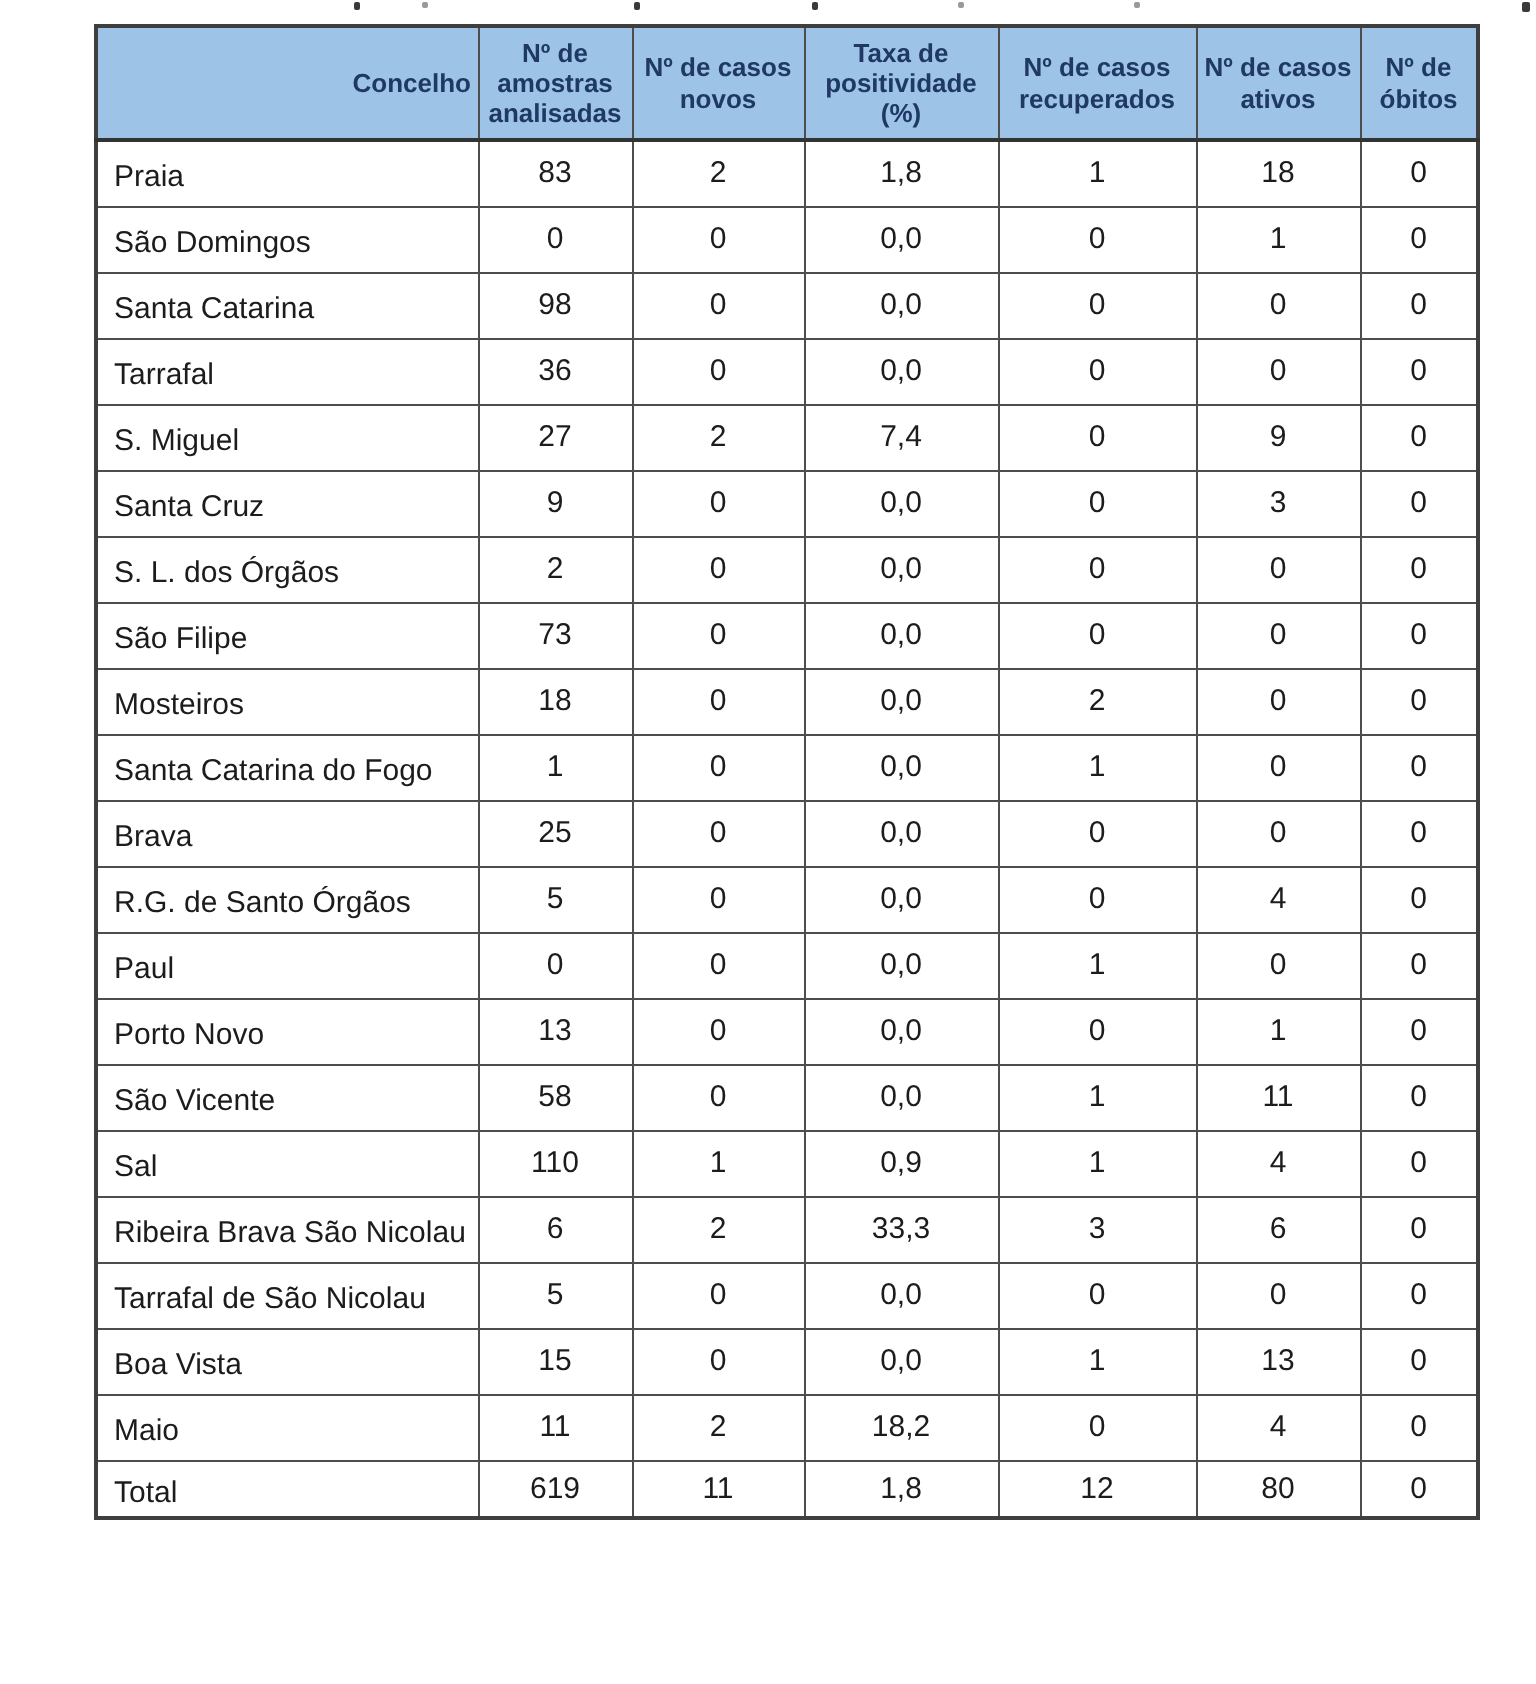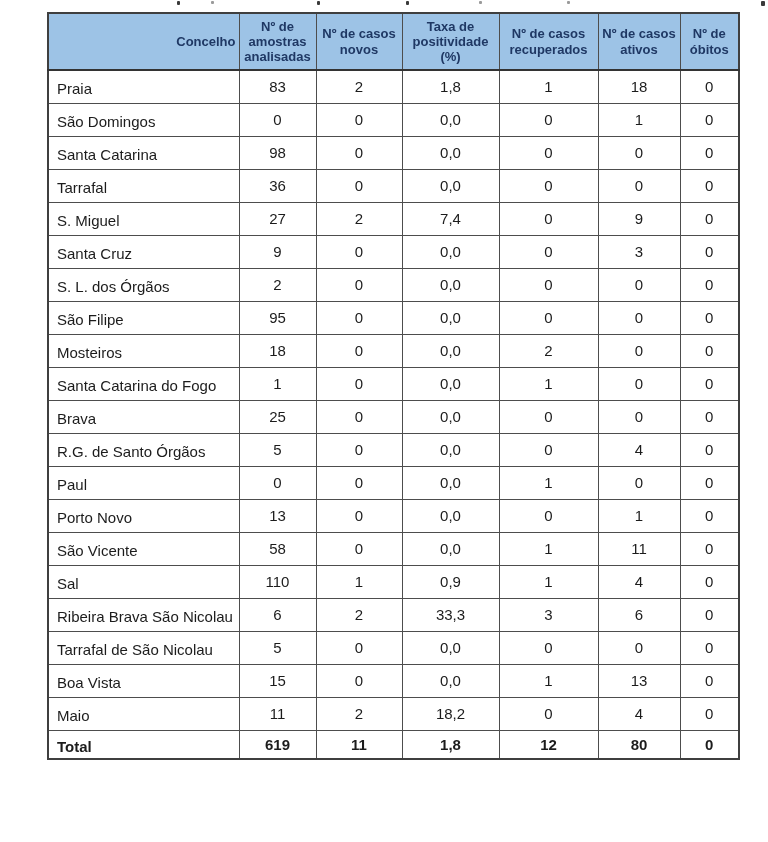"95" td.c-num { text: 95 -> 73 }
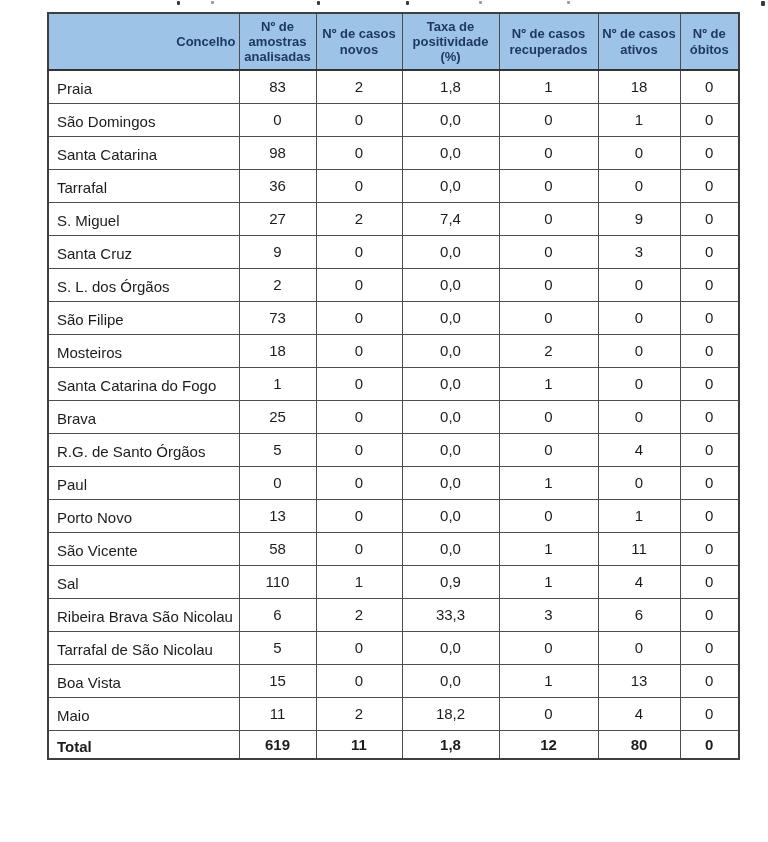"Total" .data-table tr.total-row td { font-weight: bold -> normal }
